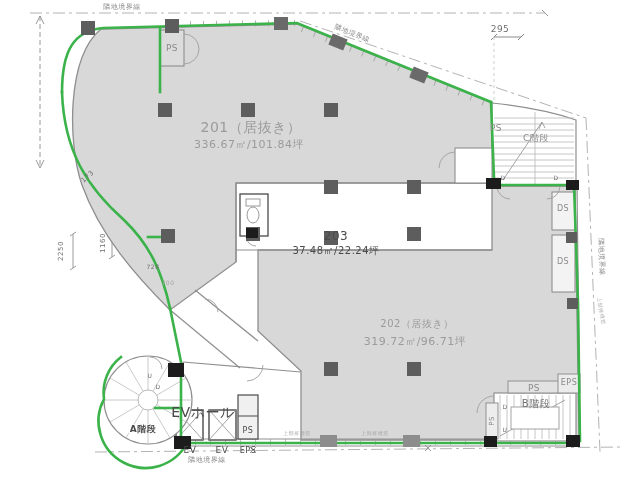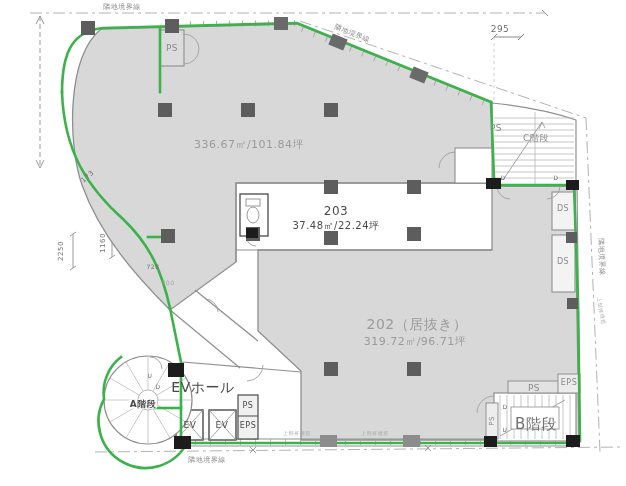"201（居抜き）" div.lbl { html: none -> <div>201（居抜き）</div> }
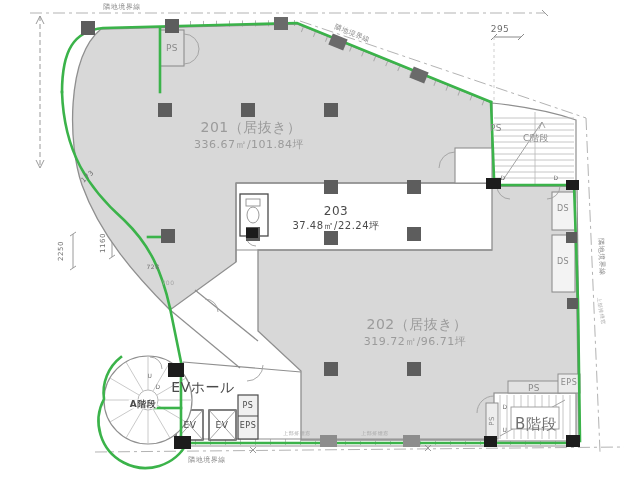"203" .dk { margin-top: none -> 25px }
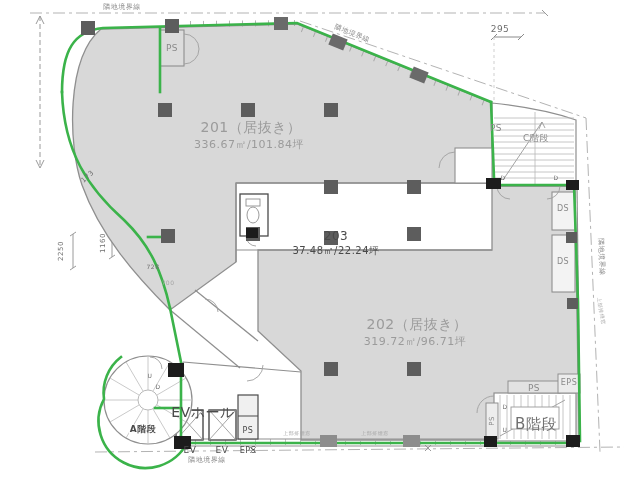"202（居抜き）" div.lbl { font-size: 14px -> 10px }
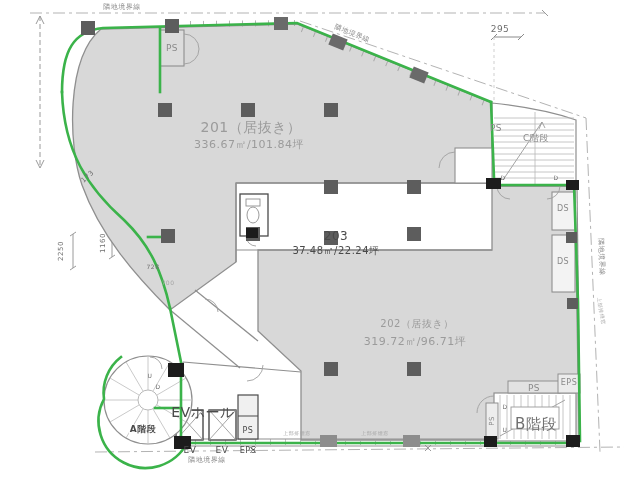"B階段" div.lbl { font-size: 15px -> 10px; top: 424px -> 404px }
